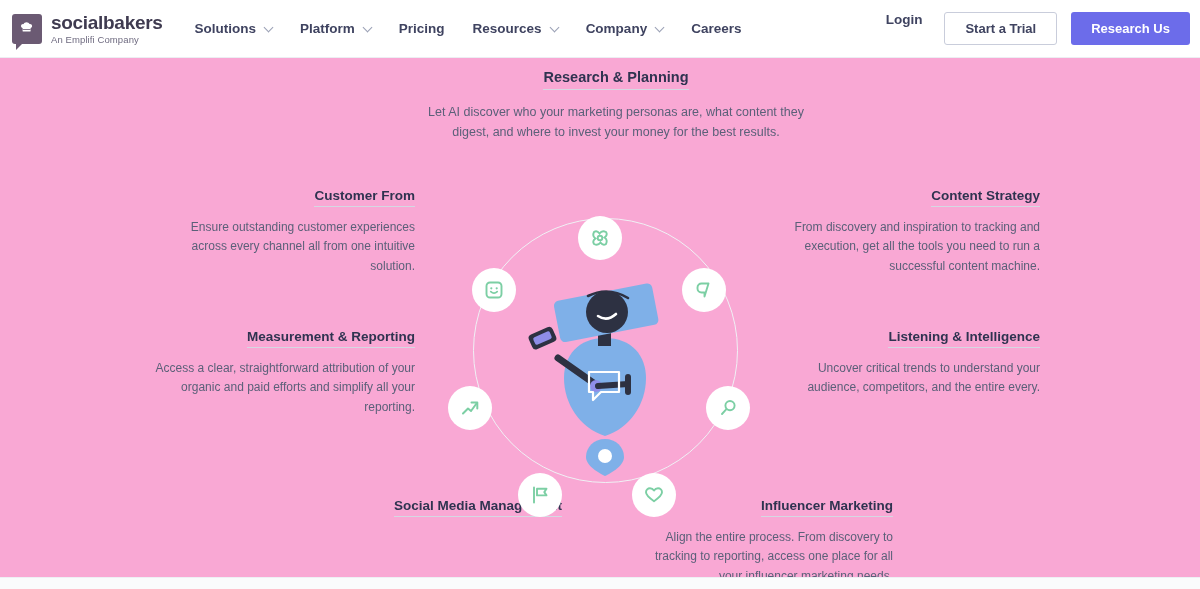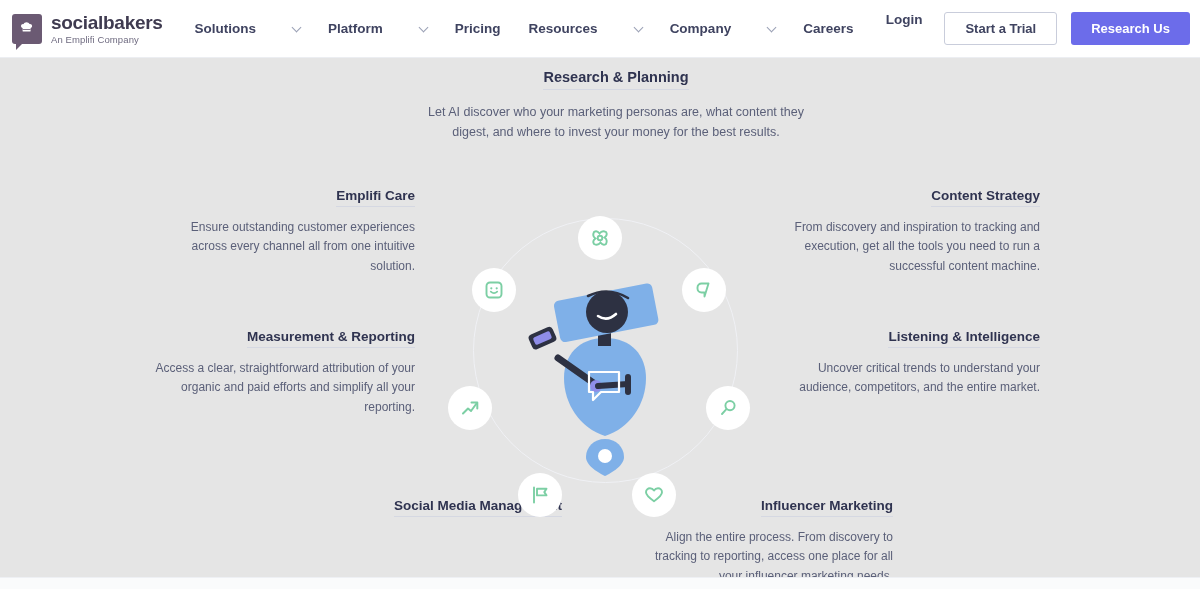"socialbakers" .page { background: #e5e5e5 -> #f9a8d4 }
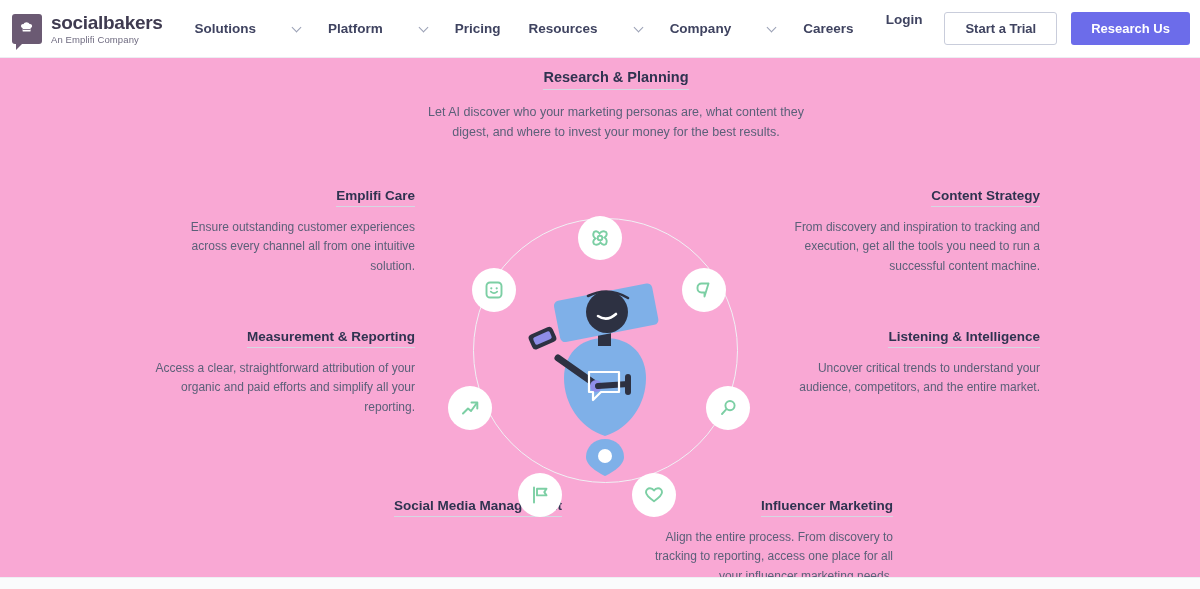"Solutions" .nav-item { gap: 28px -> none }
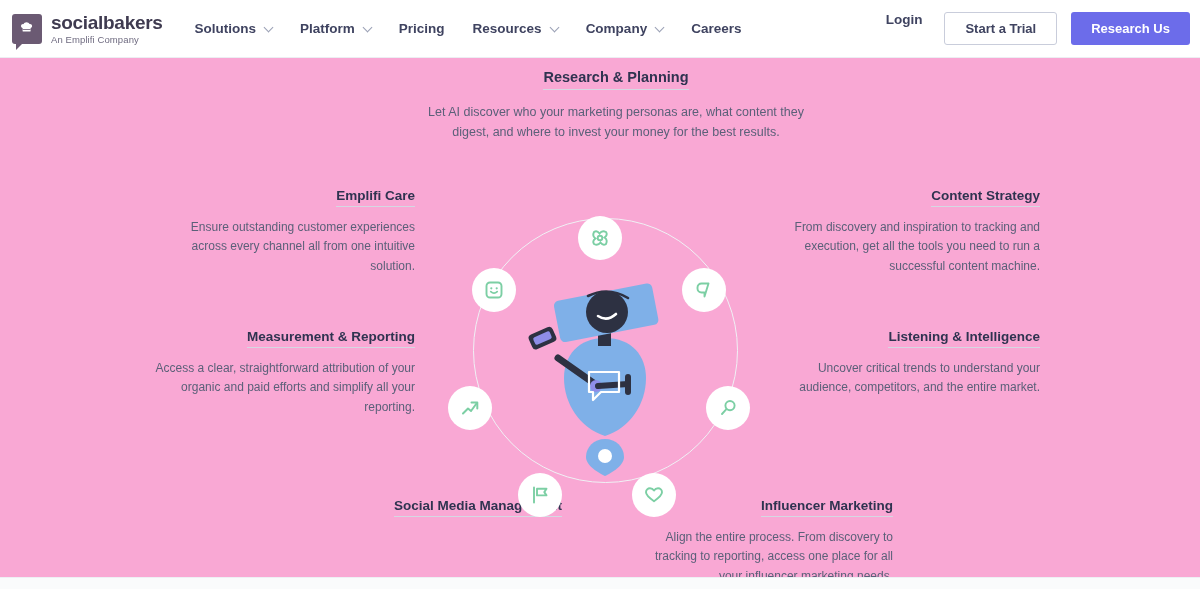"Emplifi Care" div.f-title { text: Emplifi Care -> Customer From }
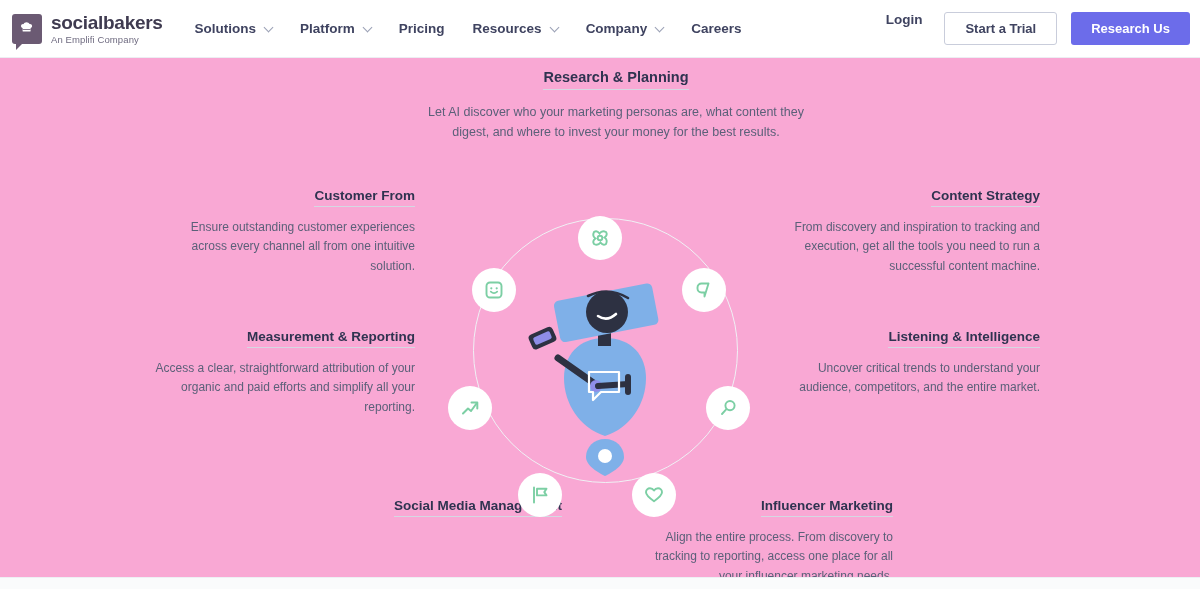"Uncover critical trends to understand" div.f-desc { text: market -> every }
